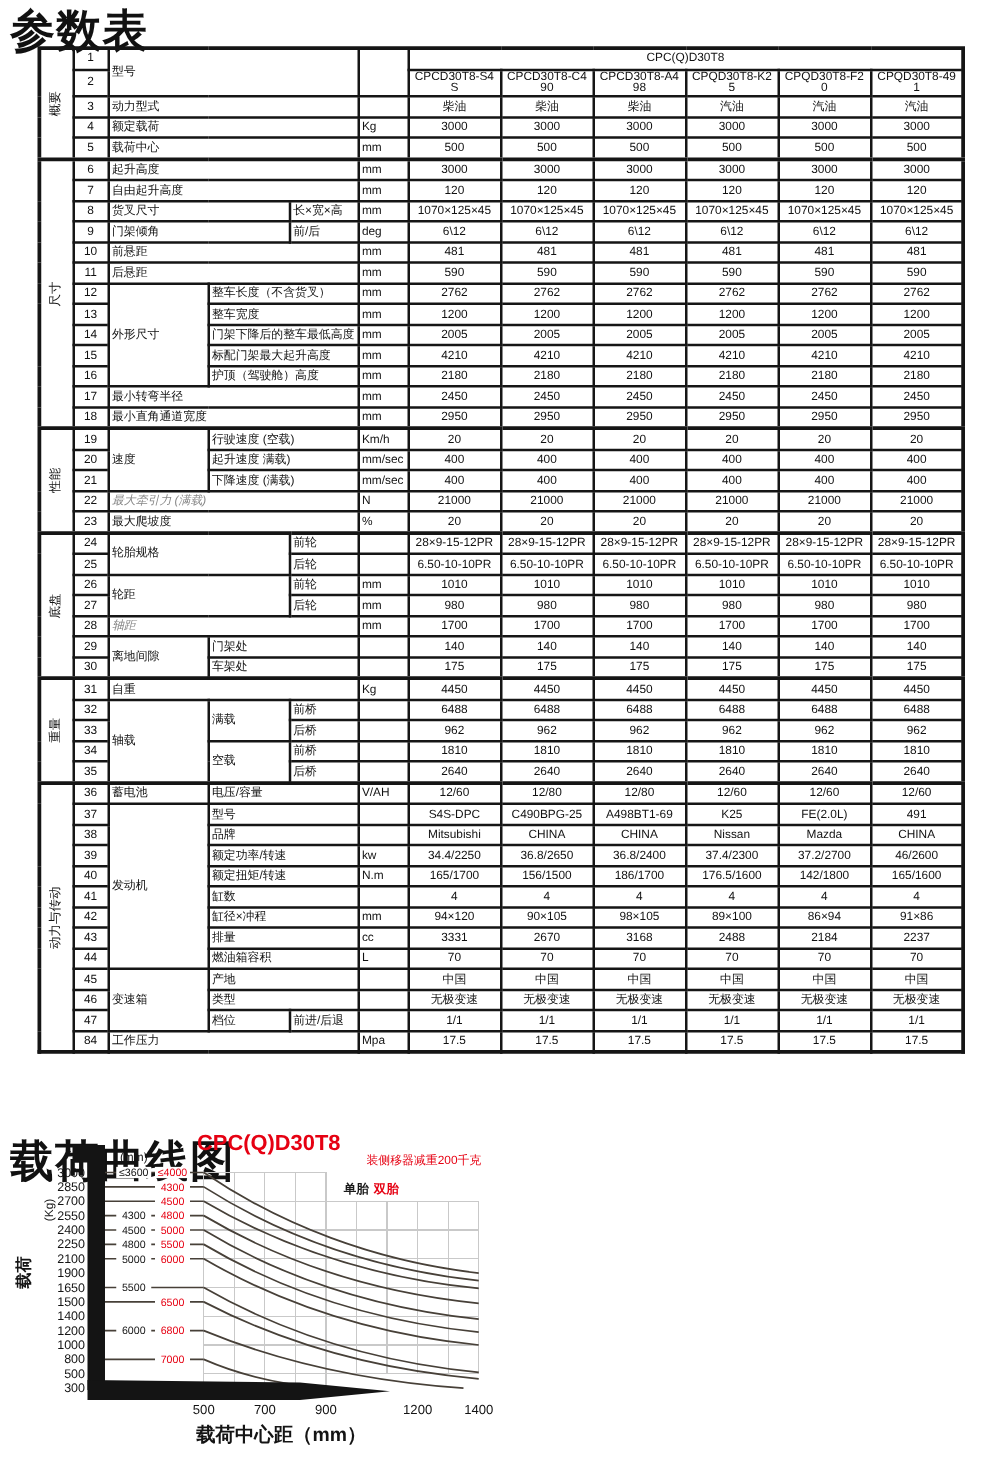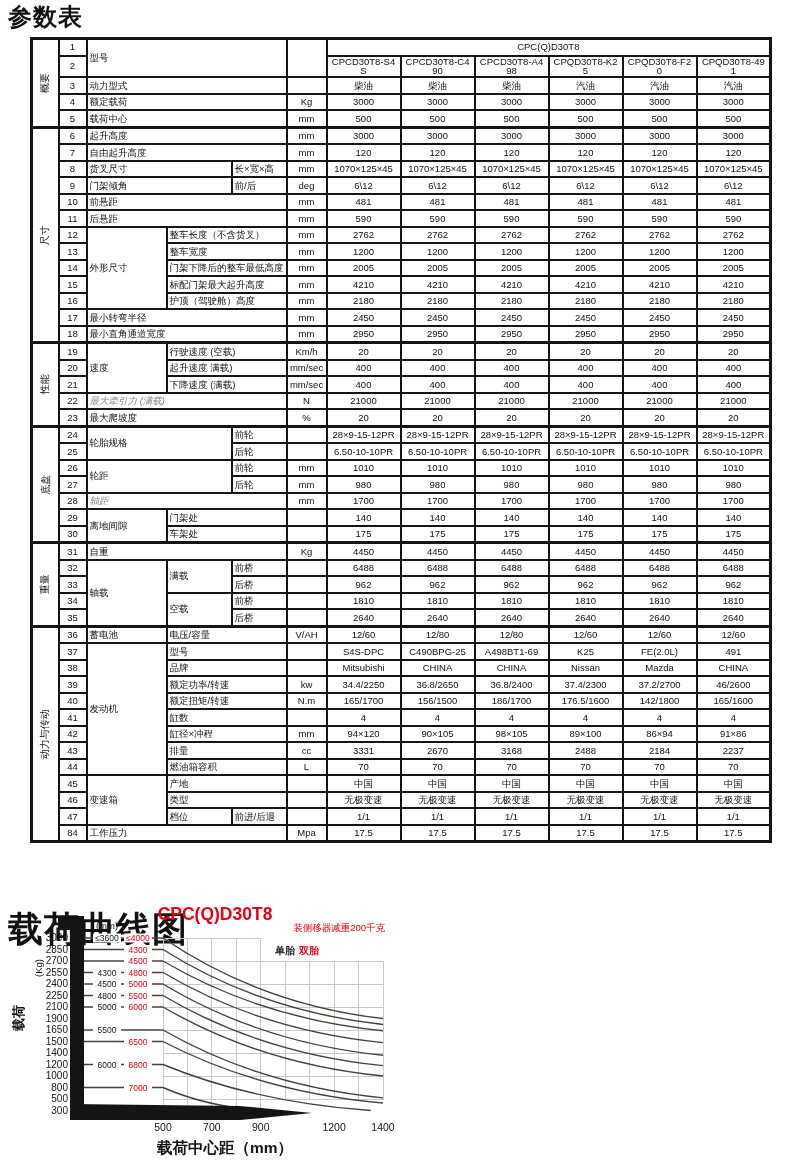"参数表" .main-title { font-size: 24px -> 36px }
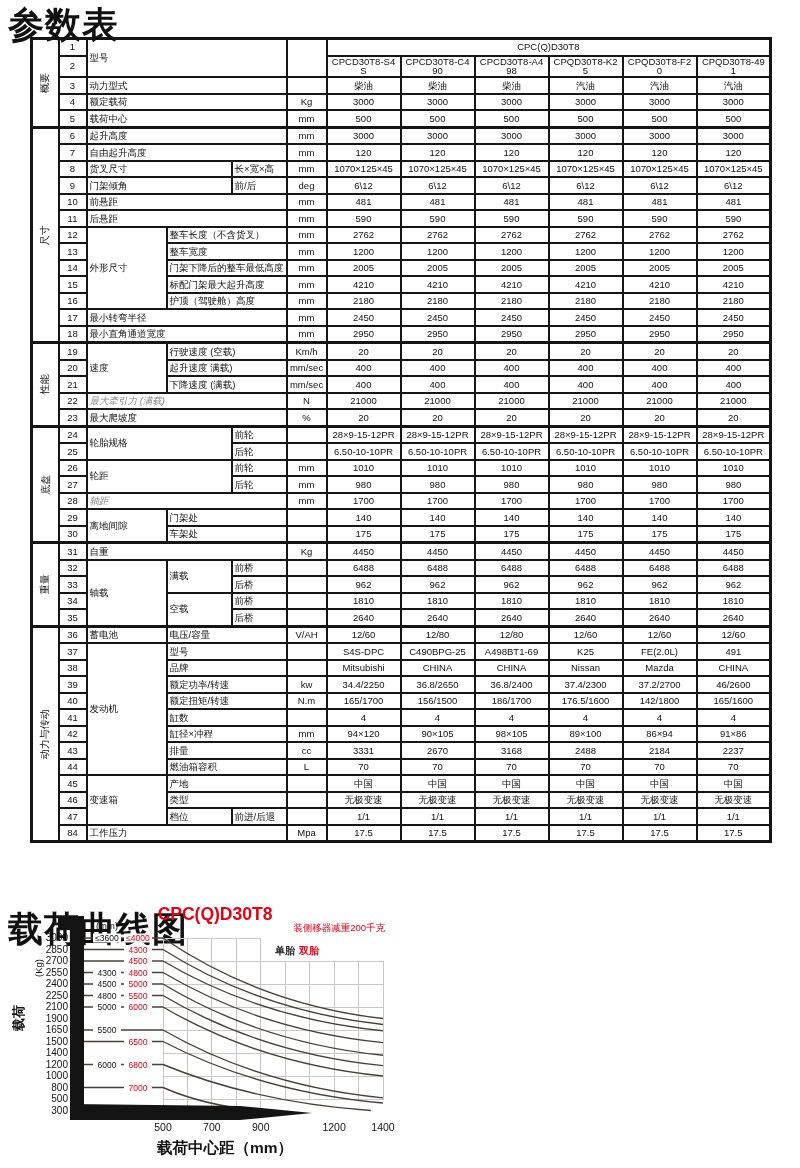"Kg" td.unit { text-align: center -> left }
